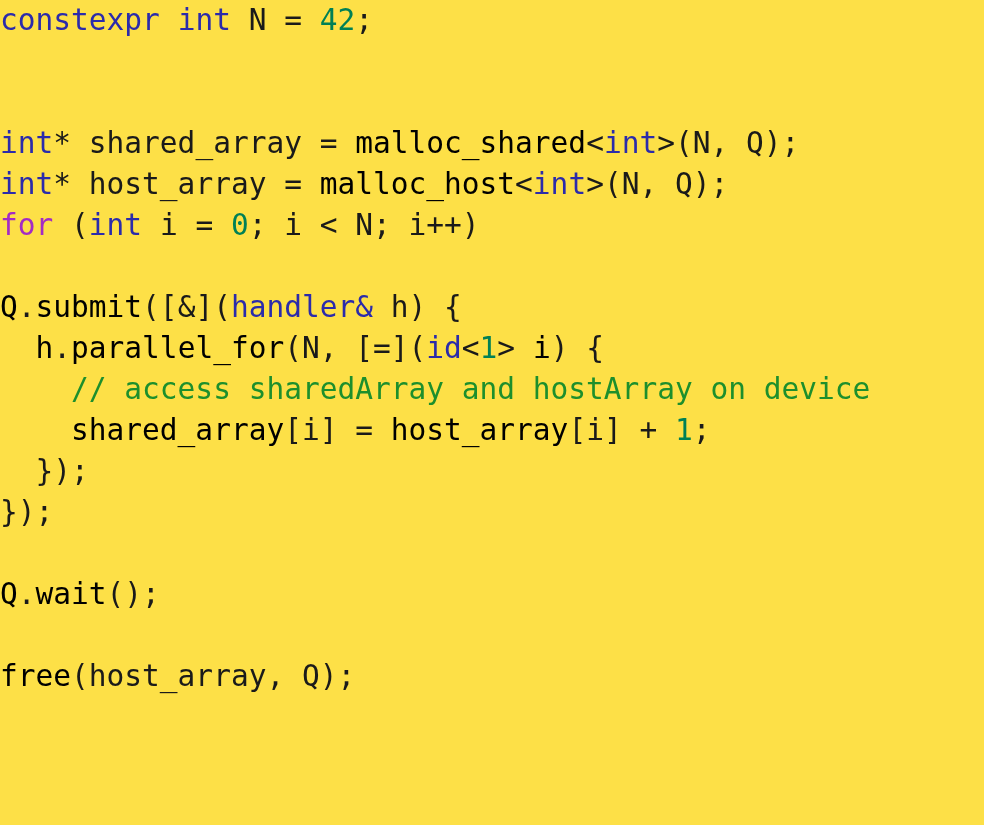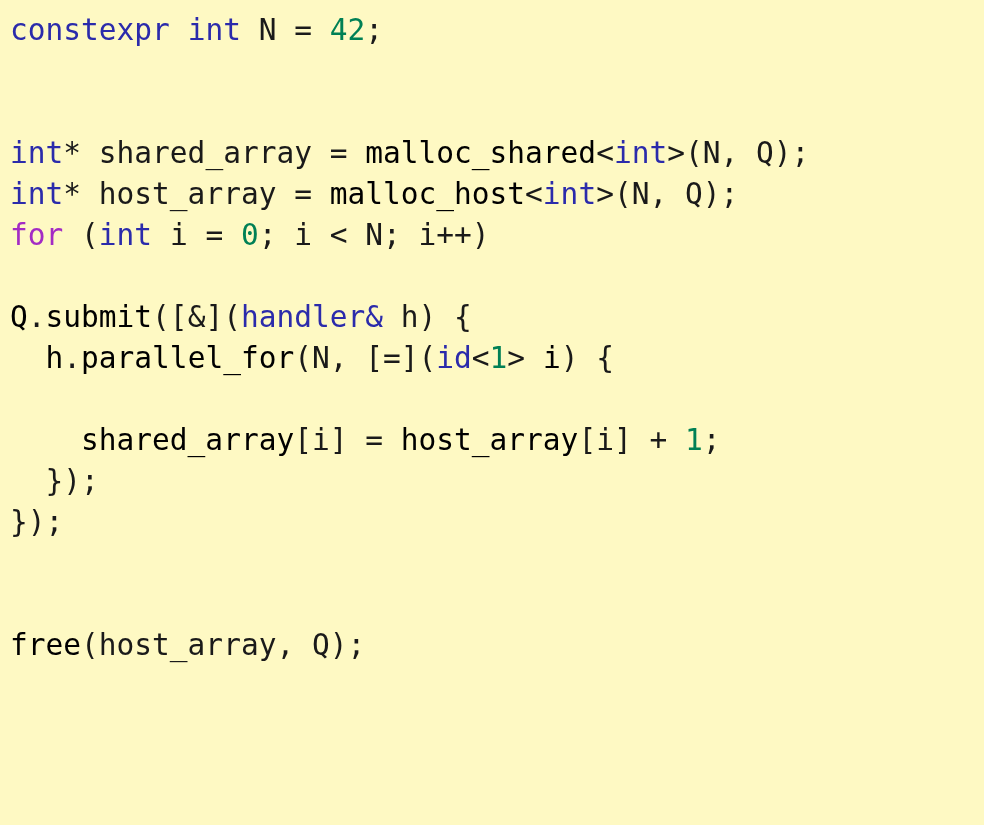"constexpr int N = 42;" #code-block { background: #fef9c3 -> #fde047; padding: 10px -> 0 }
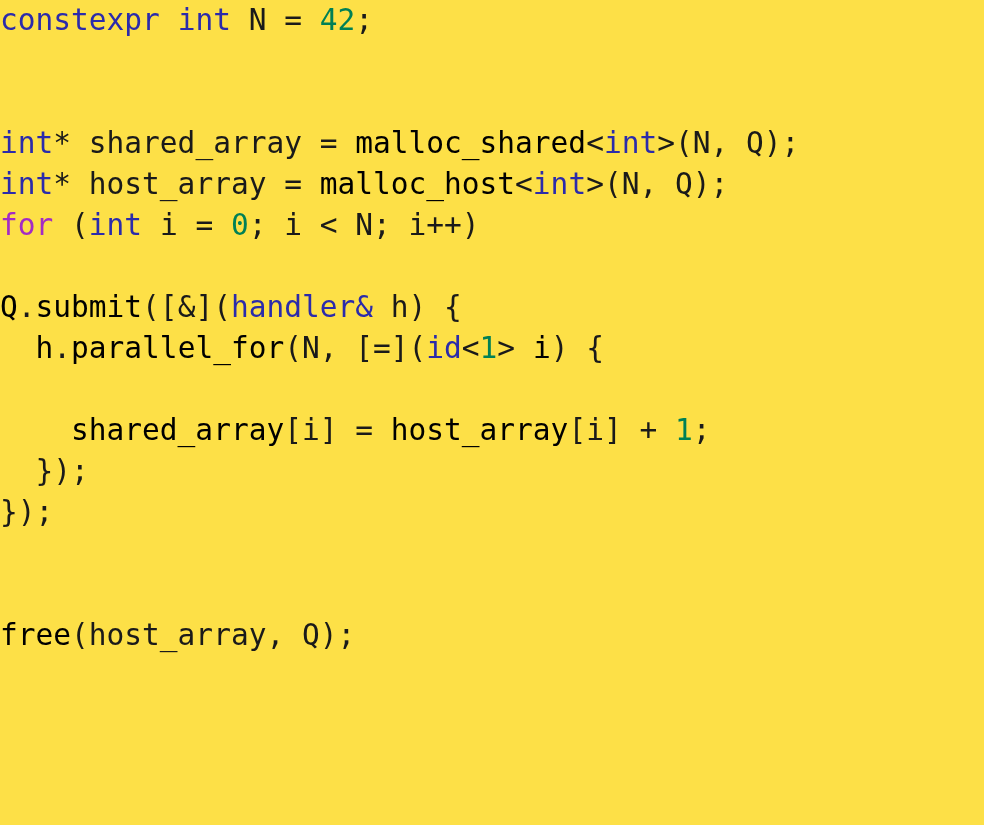"// access sharedArray and hostArray" span.tok { html: none -> <span>// access sharedArray and hostArray on device</span> }
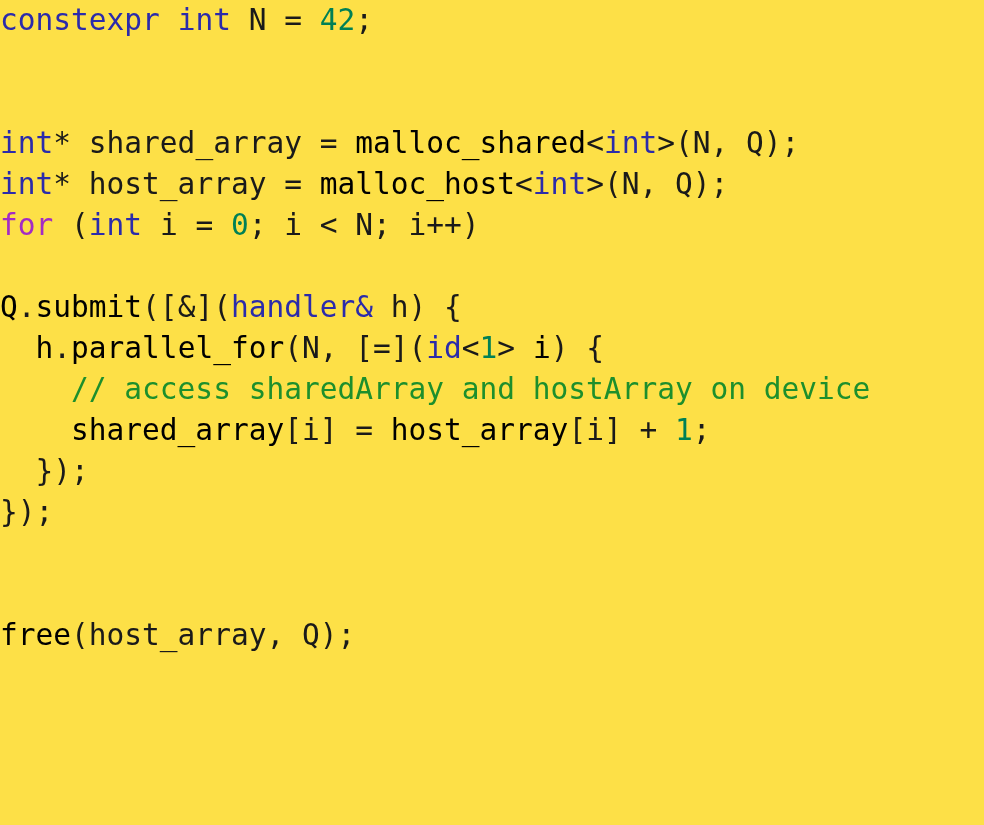"Q.wait();" div.code-line { html: none -> <div><span>Q</span><span>.</span><span>wait</span><span>();</span></div> }
